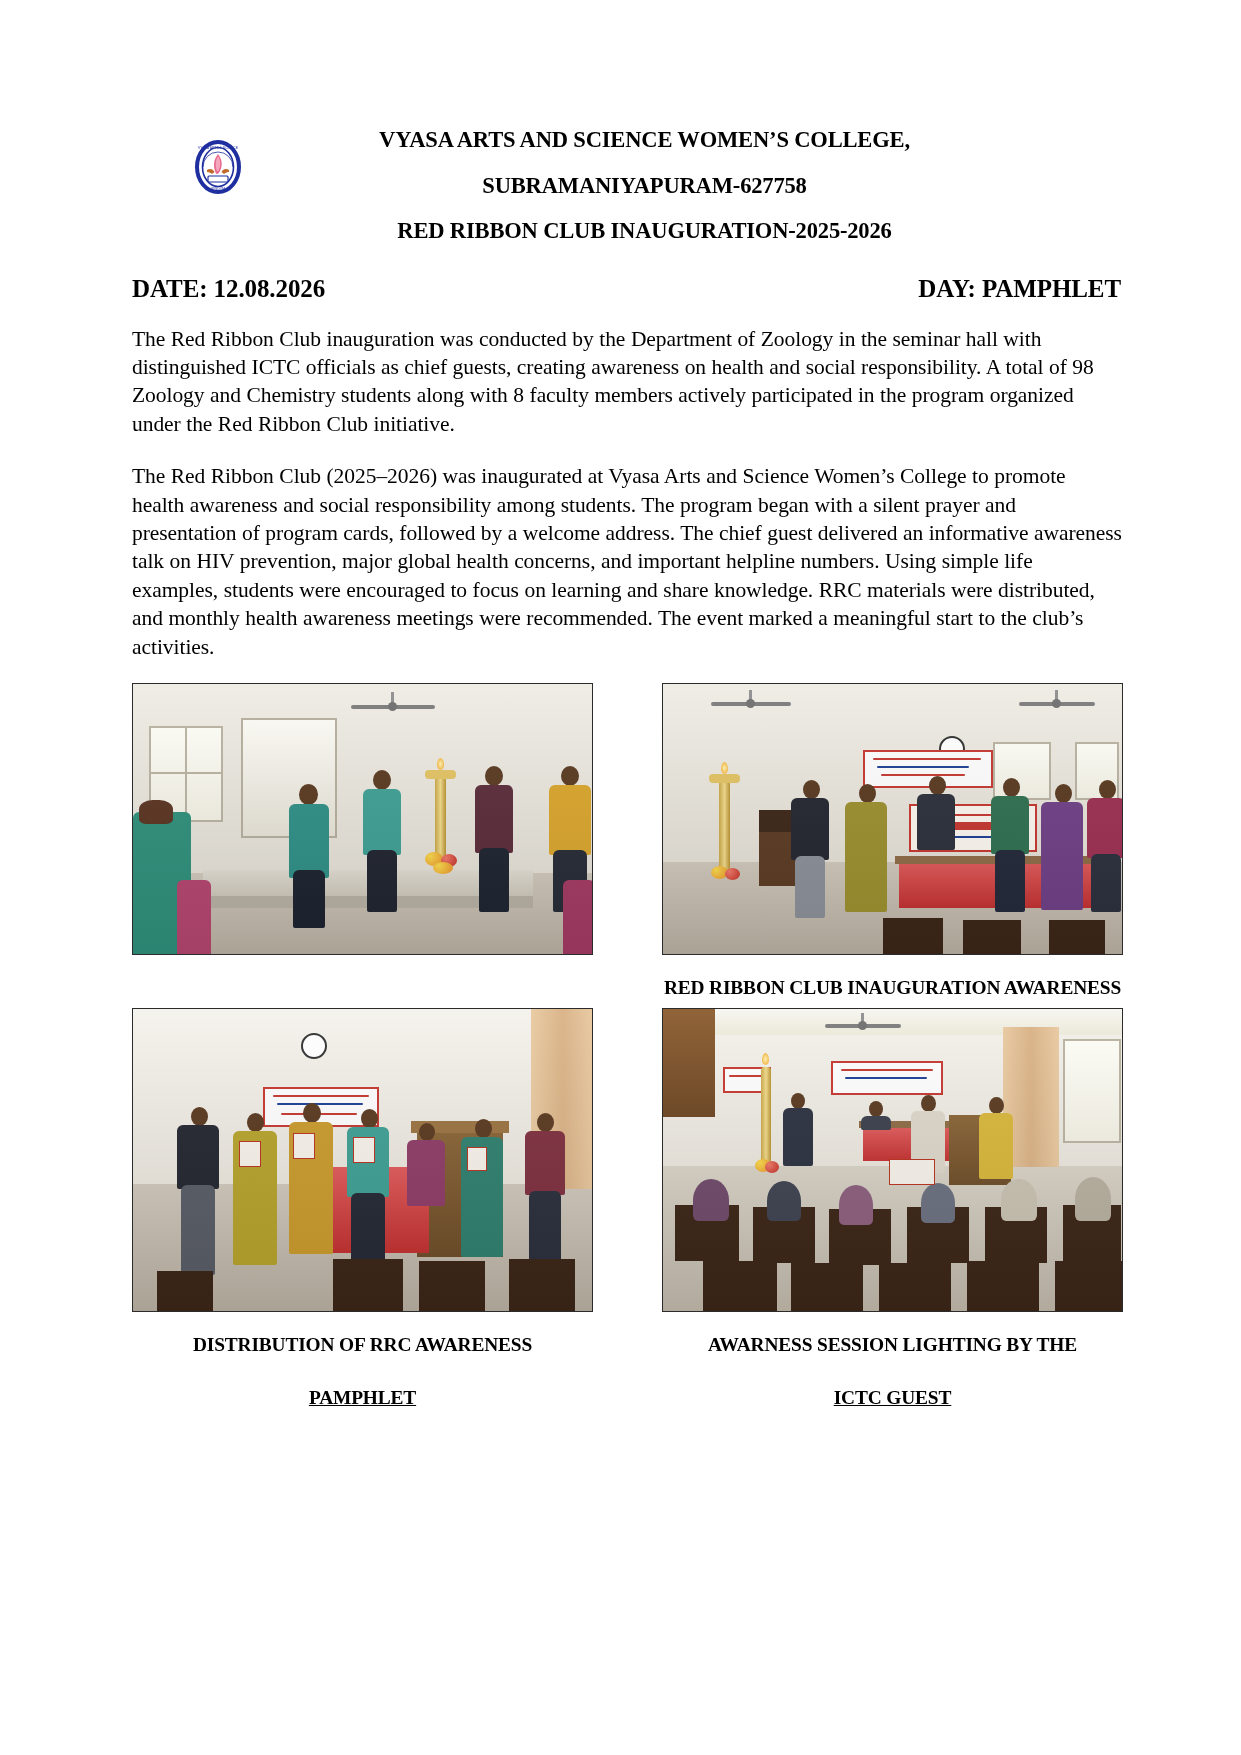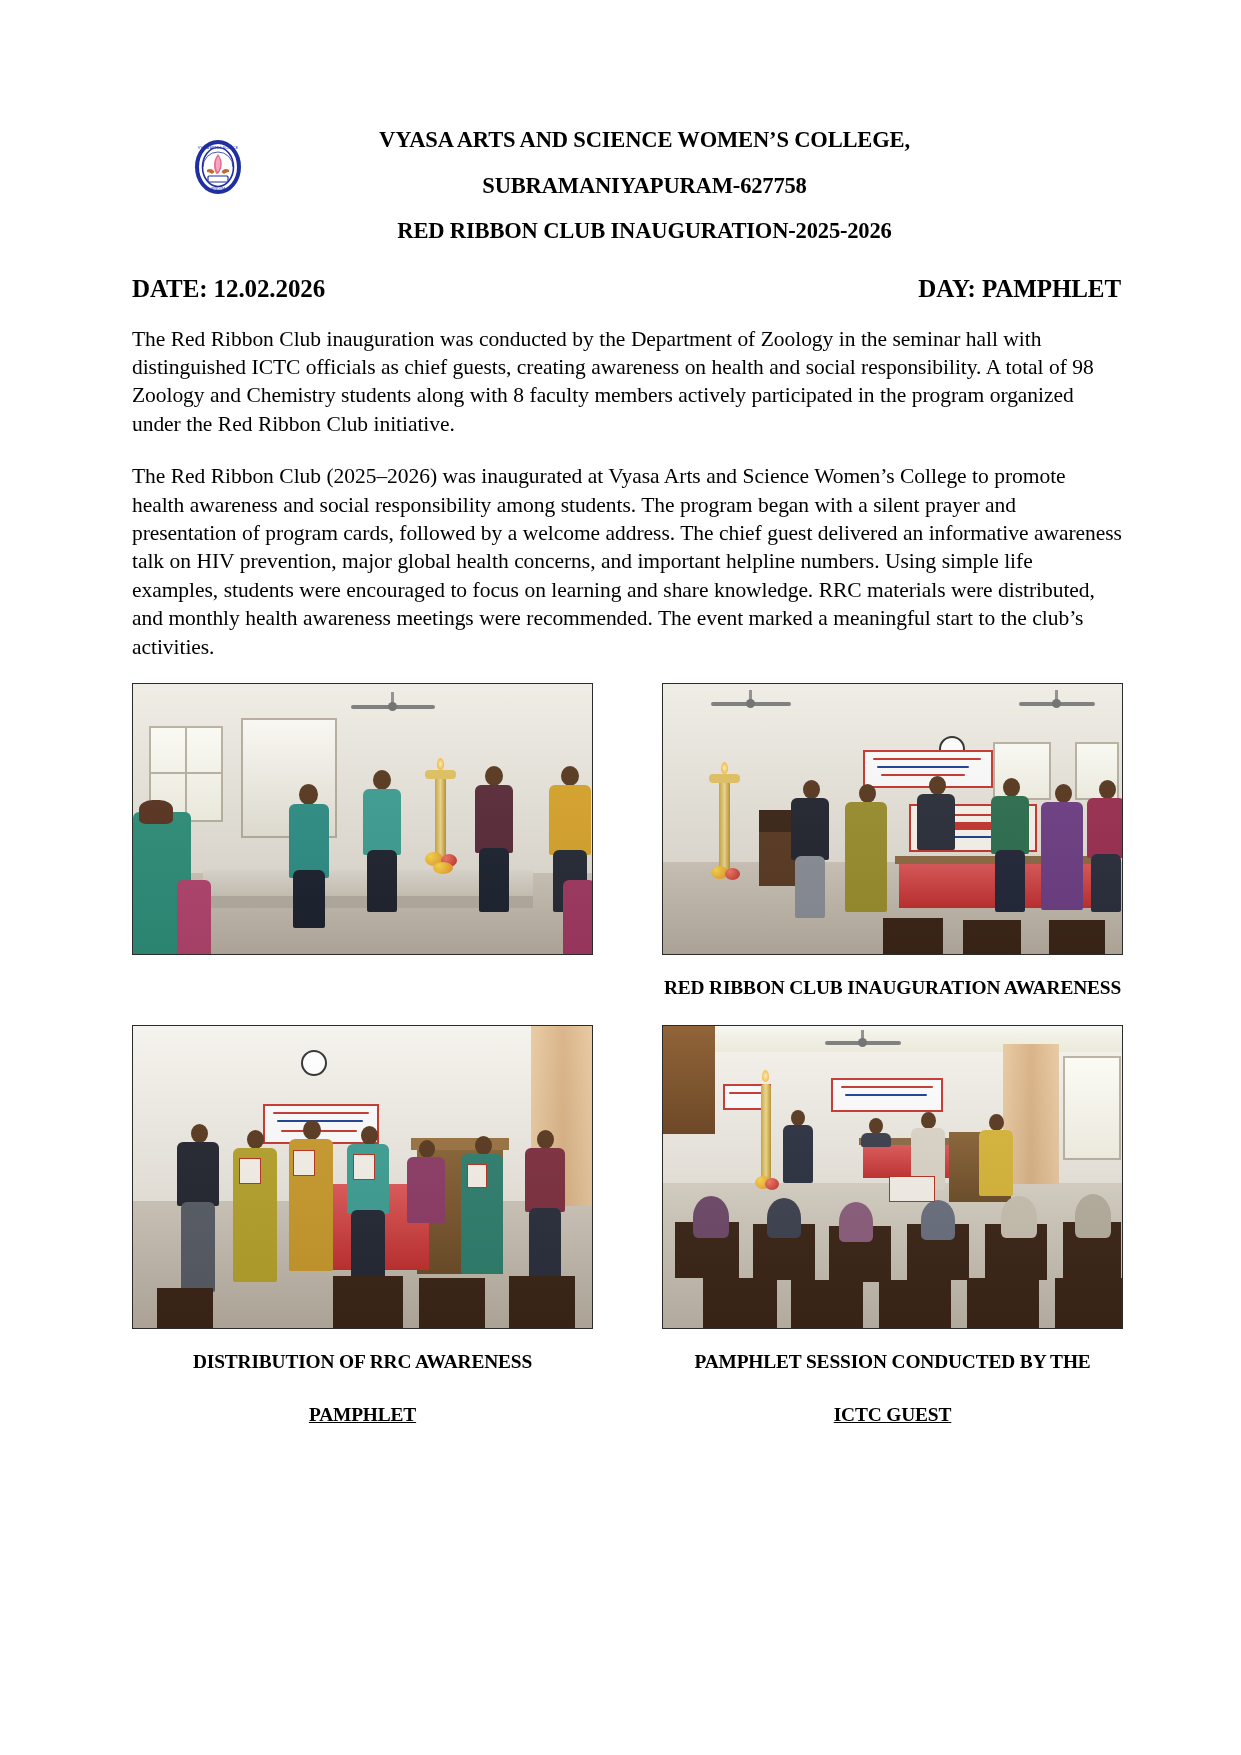"DATE: 12.02.2026" div.date-cell { text: 12.02.2026 -> 12.08.2026 }
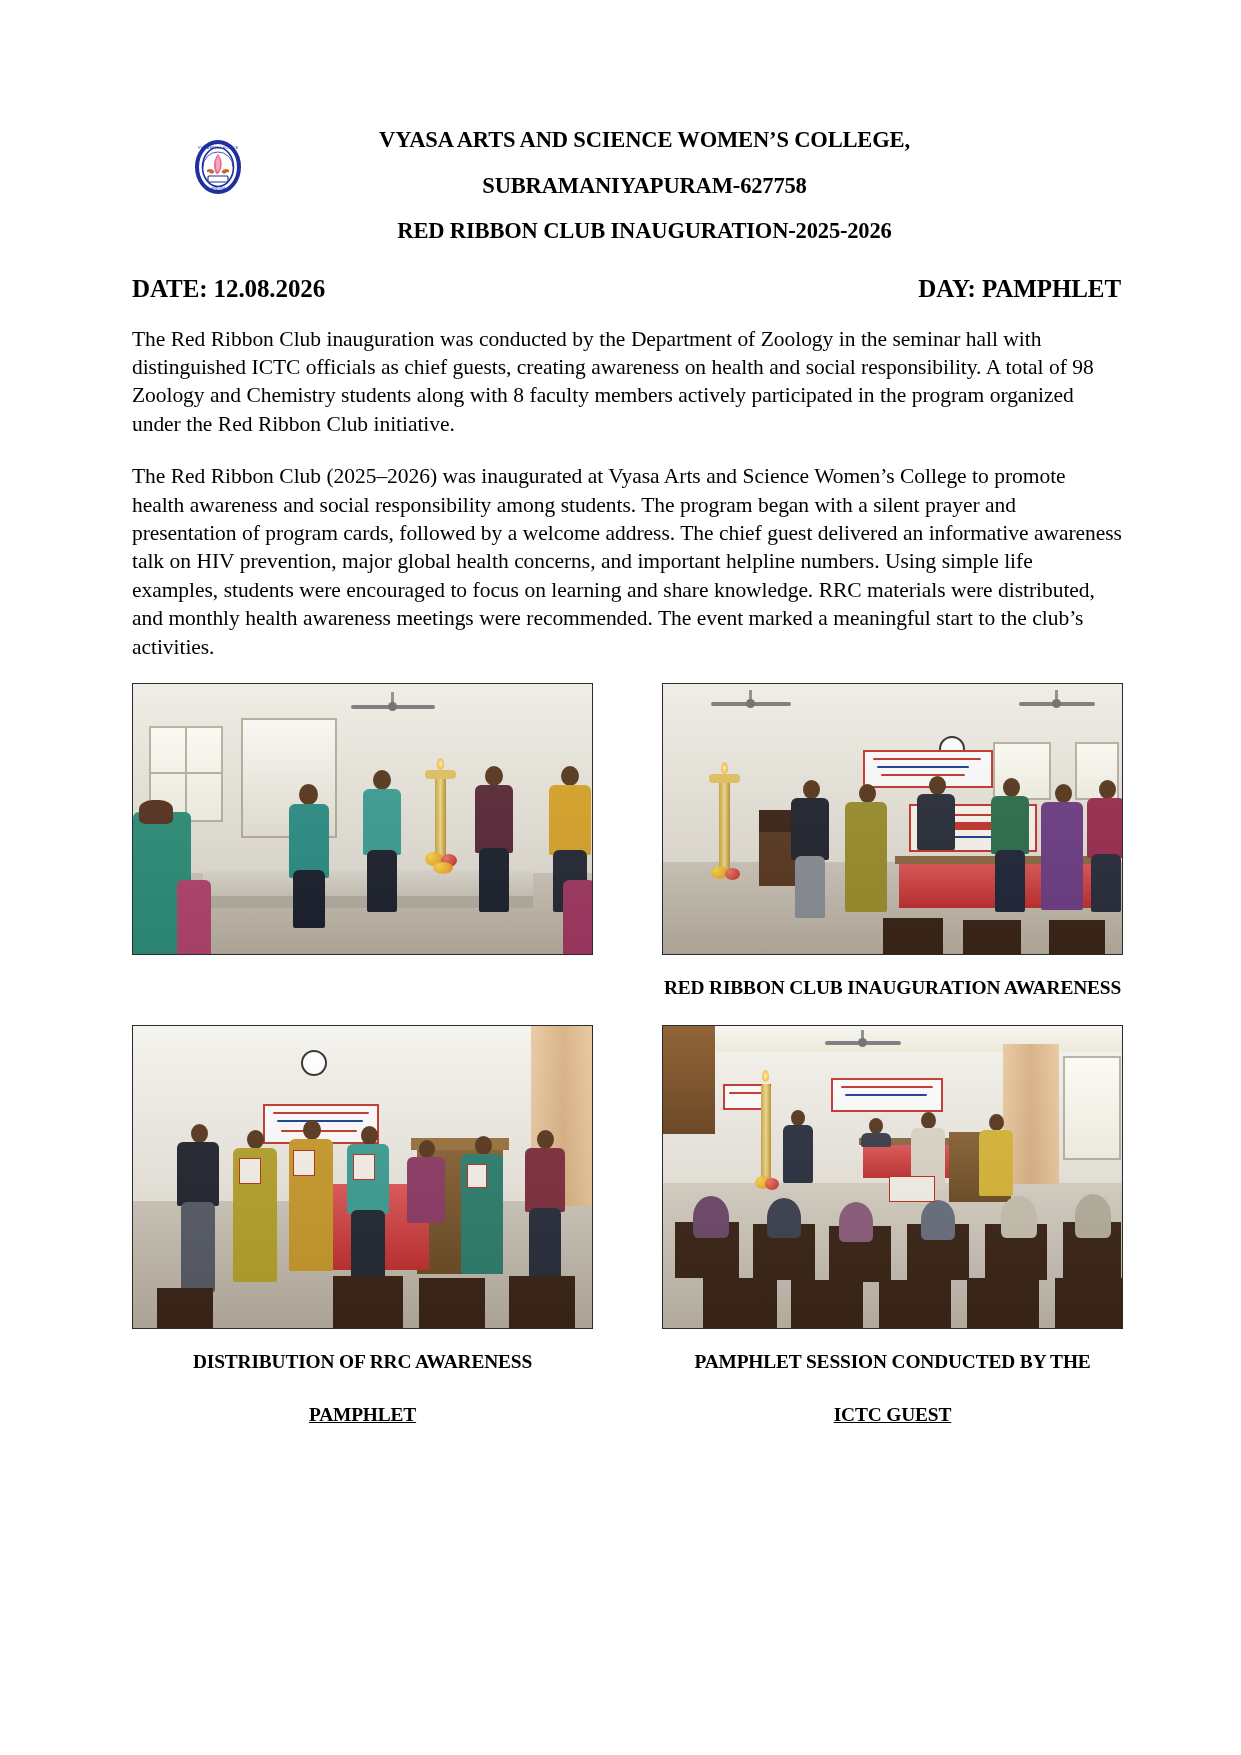"DISTRIBUTION OF RRC AWARENESS" .photo-row.second { margin-top: 26px -> 9px }
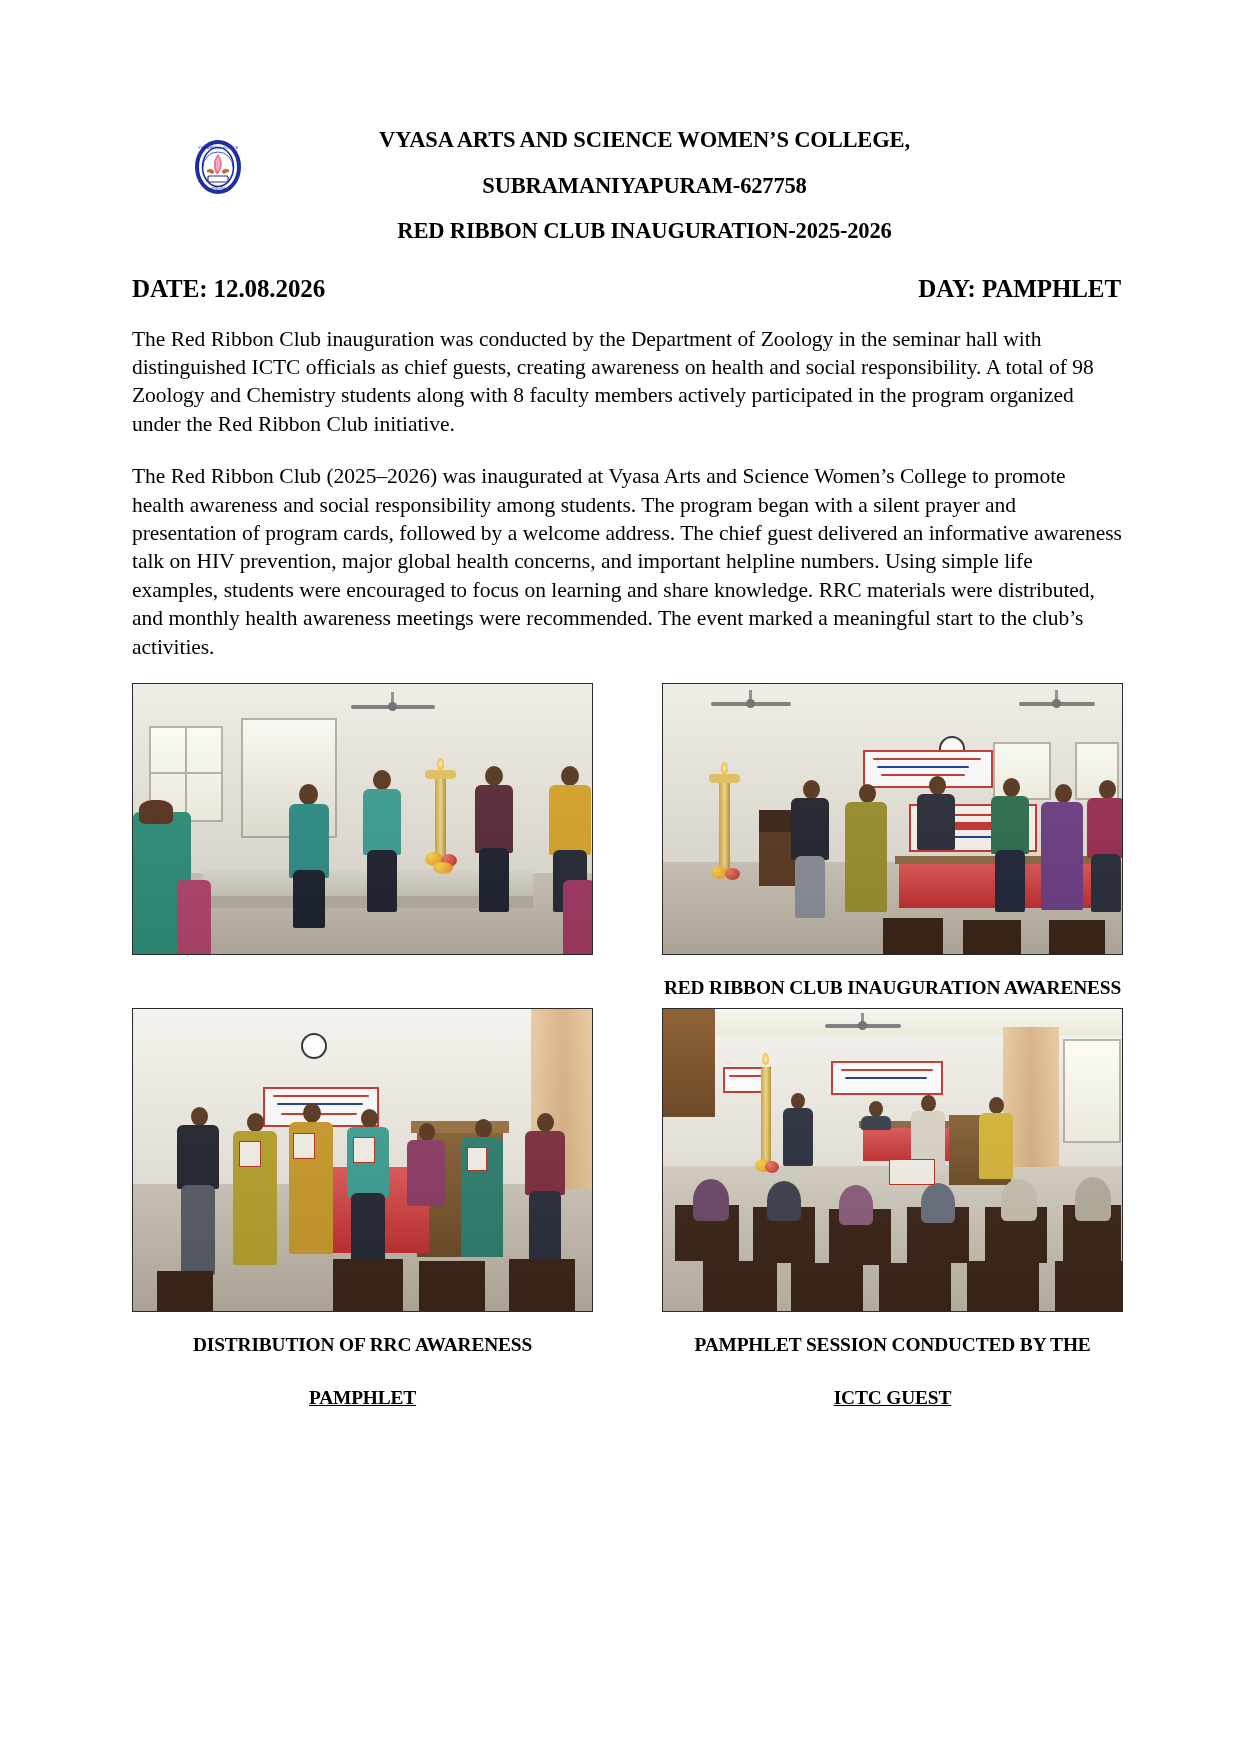"PAMPHLET SESSION CONDUCTED BY THE" span.capline { text: PAMPHLET SESSION CONDUCTED -> AWARNESS SESSION LIGHTING }
